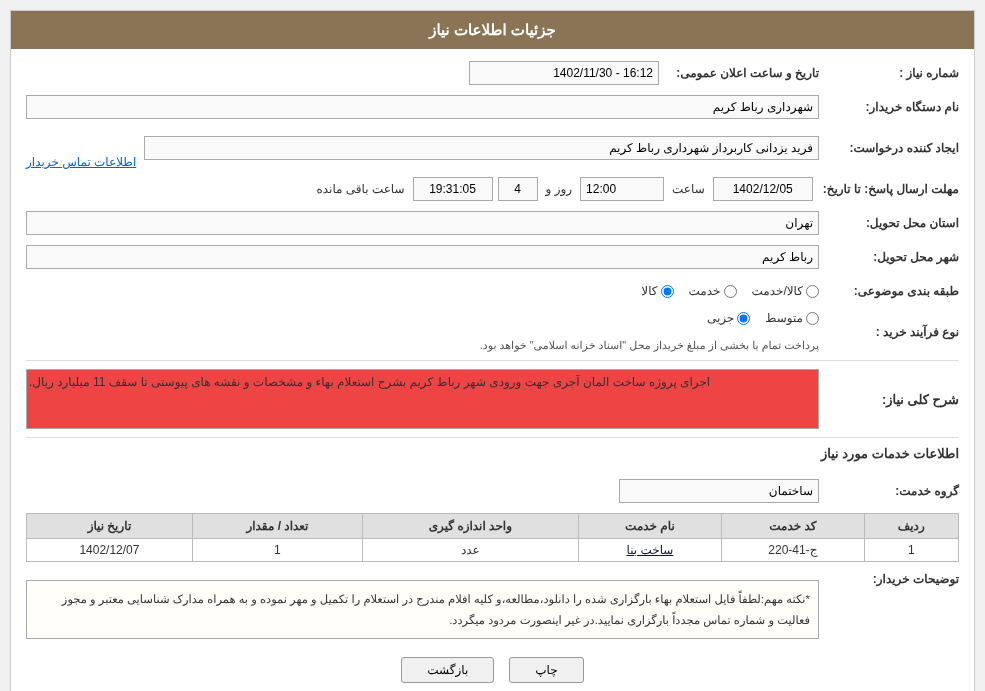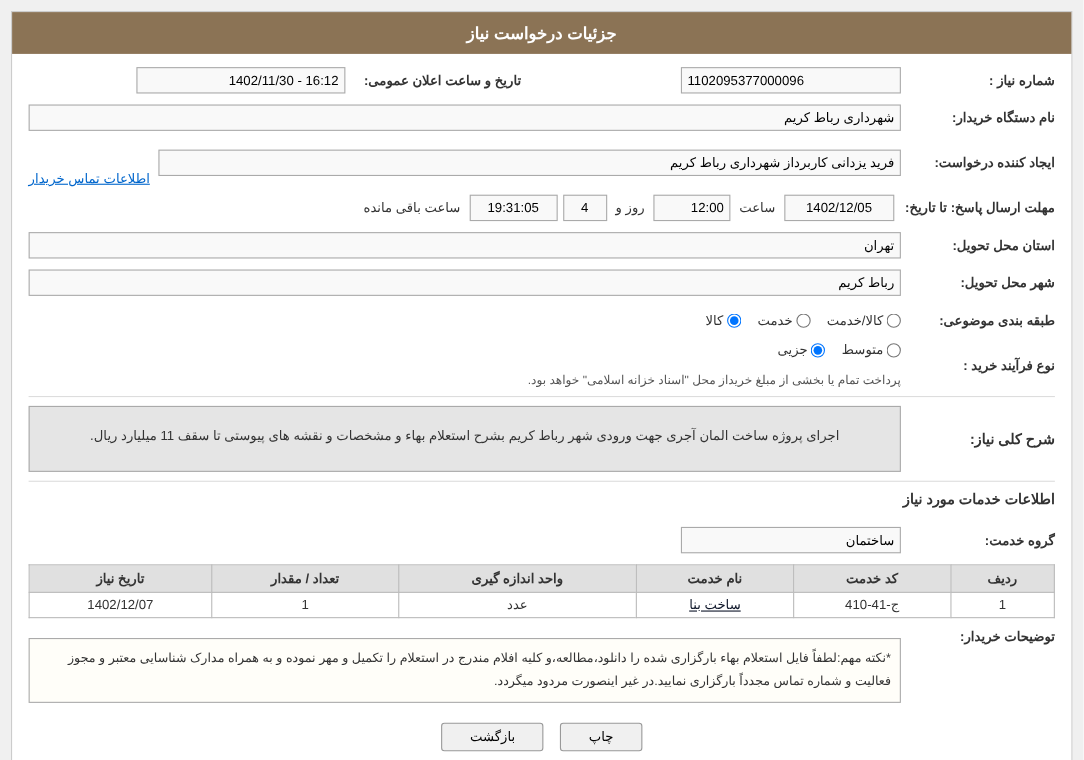"جزئیات درخواست نیاز" span { text: درخواست -> اطلاعات }
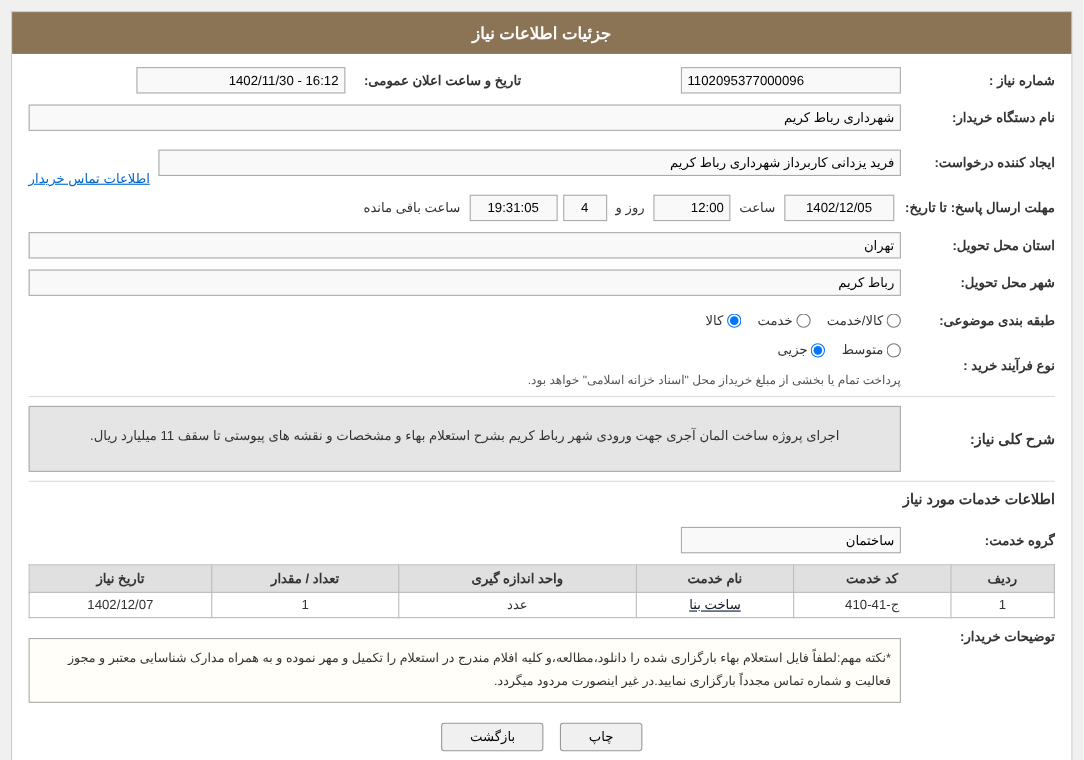"1102095377000096" div.input-cell { html: <div> <input> </div> -> none }
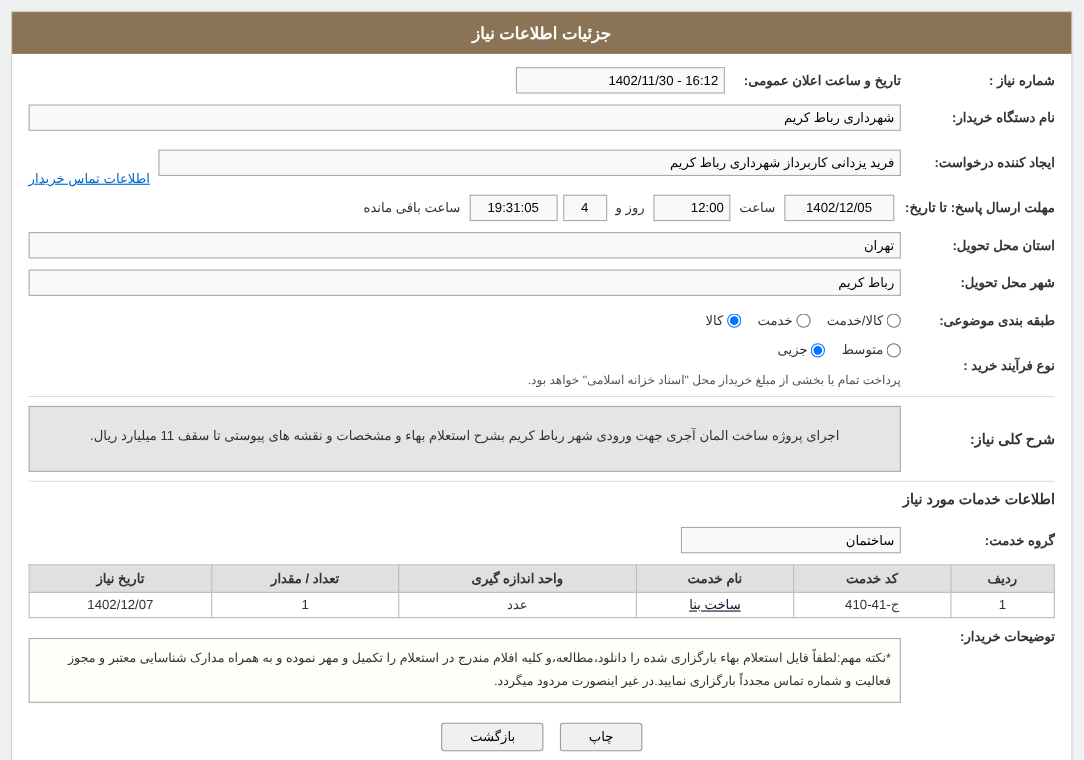"12:00" input.input-box { text-align: right -> left; width: 70px -> 84px }
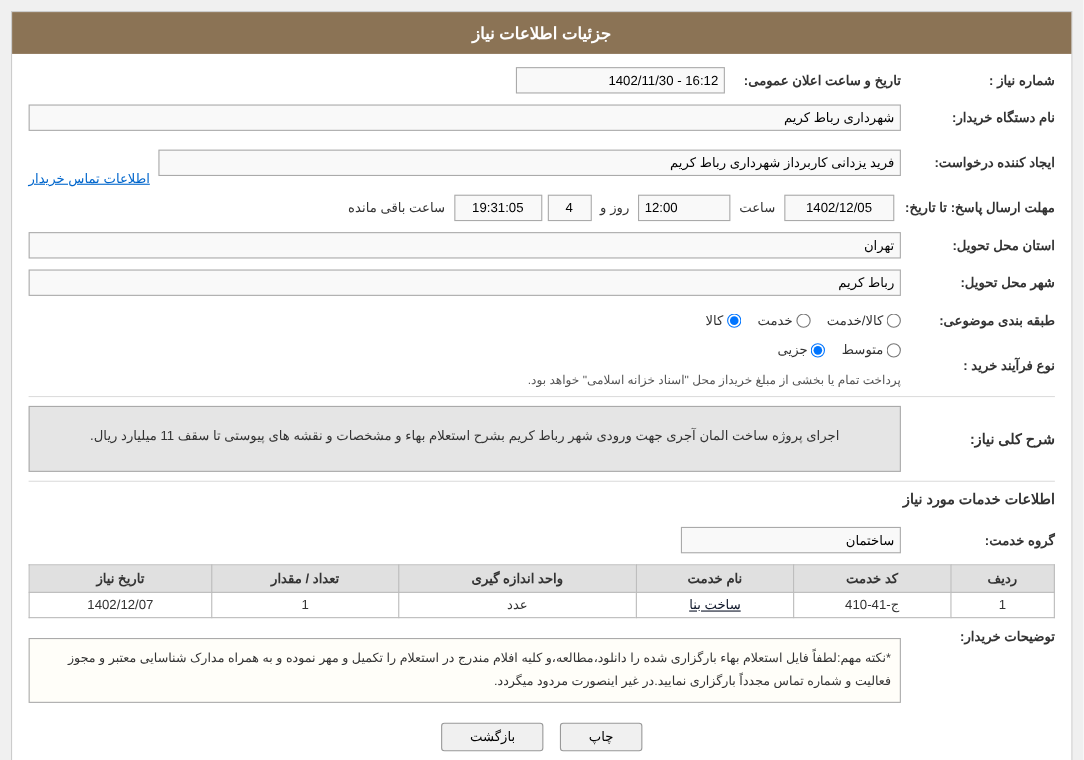"اجرای پروژه ساخت المان آجری" .description-box { background: #e5e5e5 -> #ef4444; padding: 16px -> 2px; text-align: center -> left }
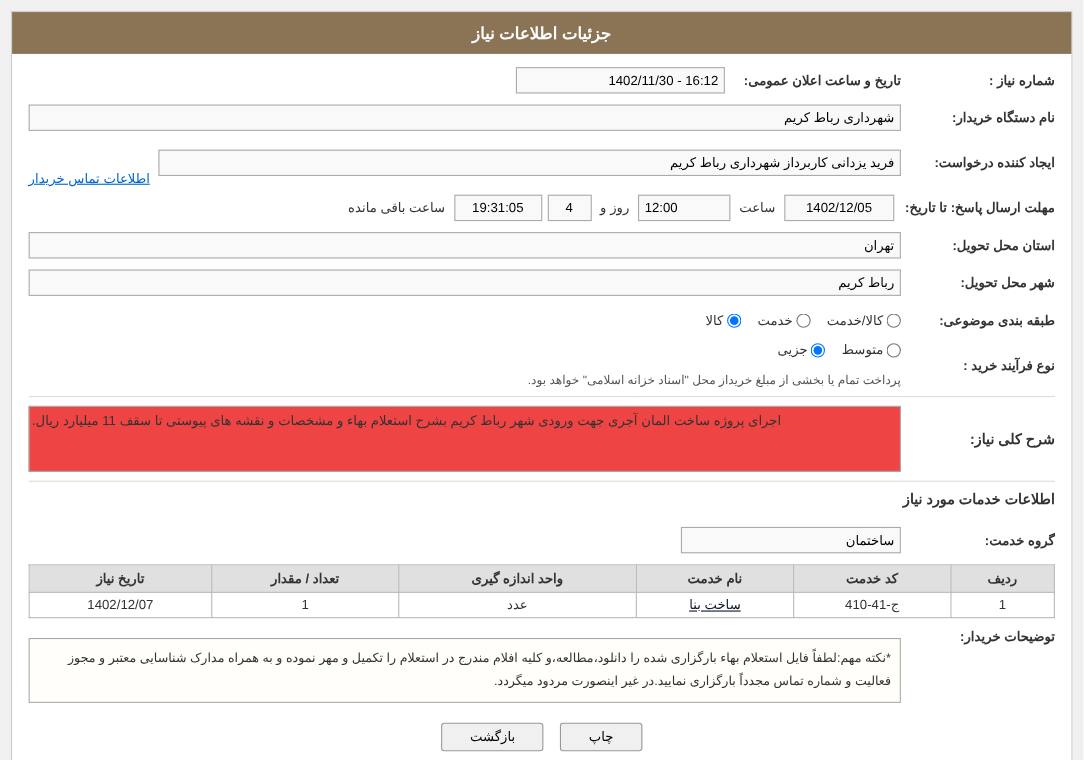"ج-41-410" td { text: ج-41-410 -> ج-41-220 }
